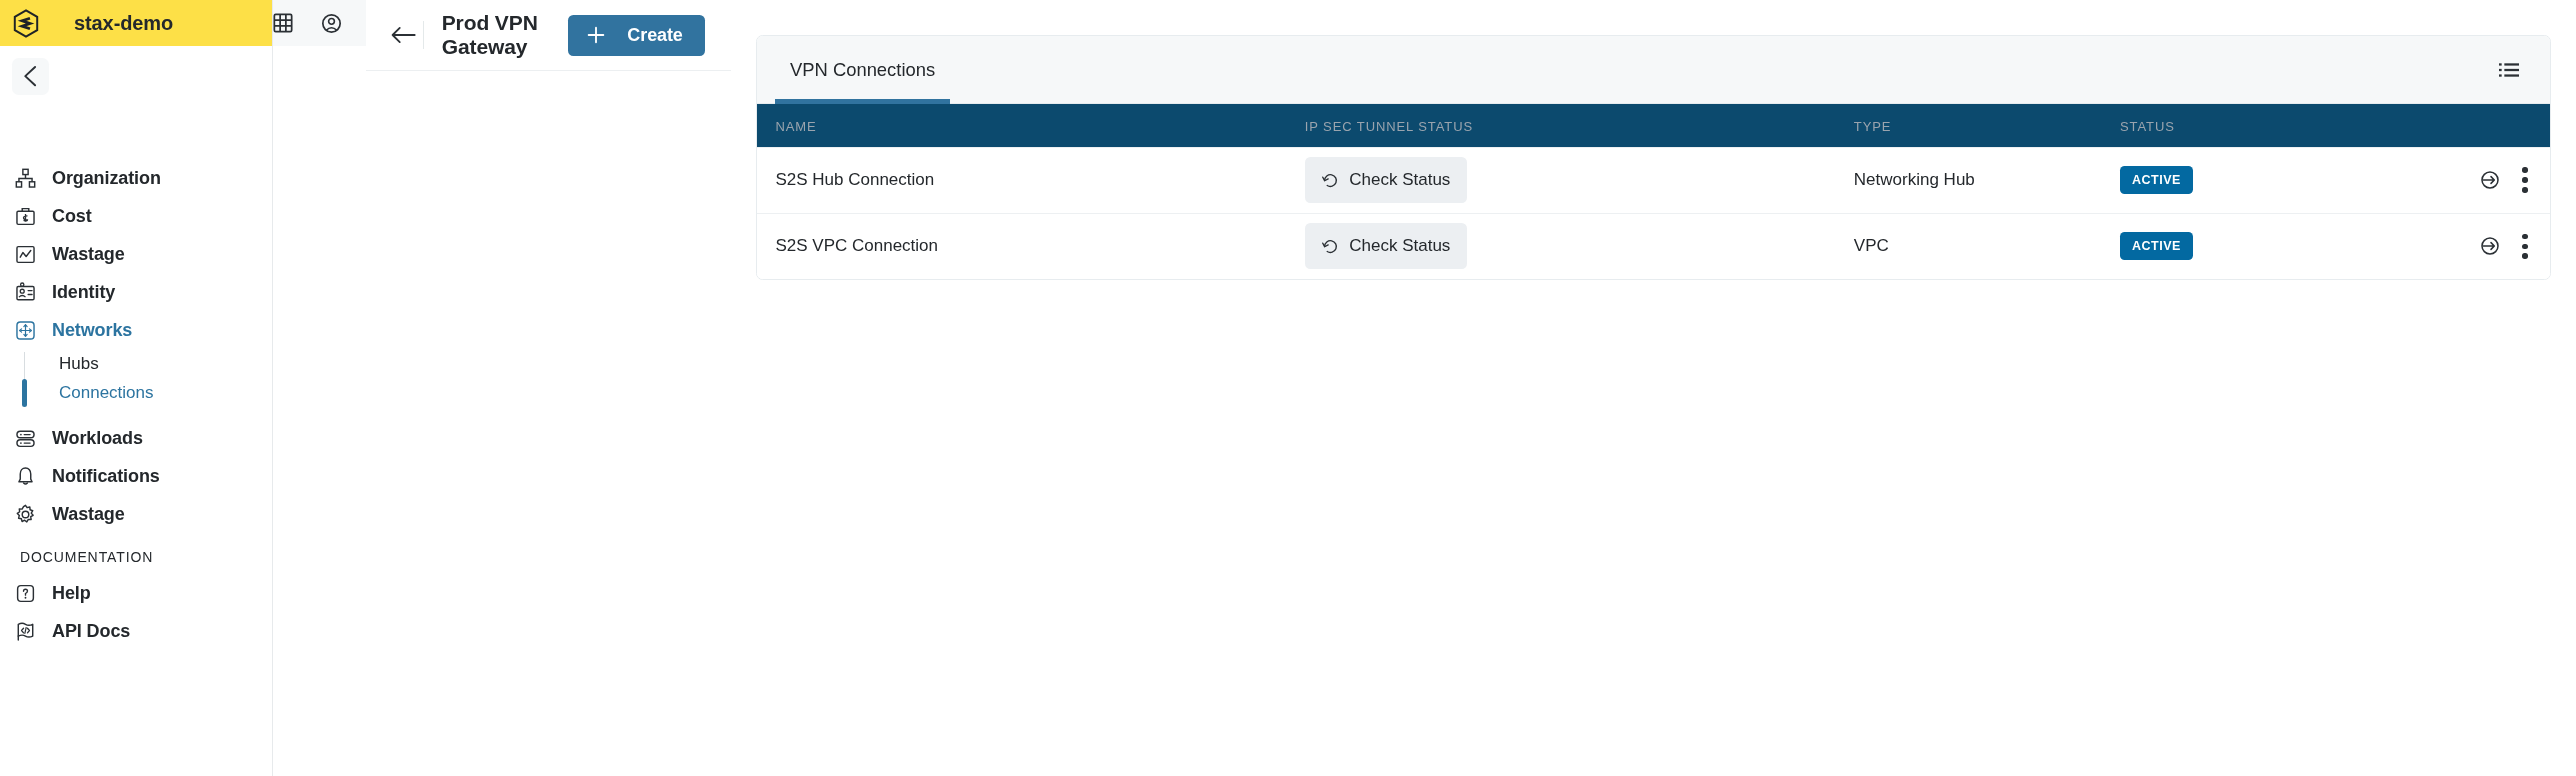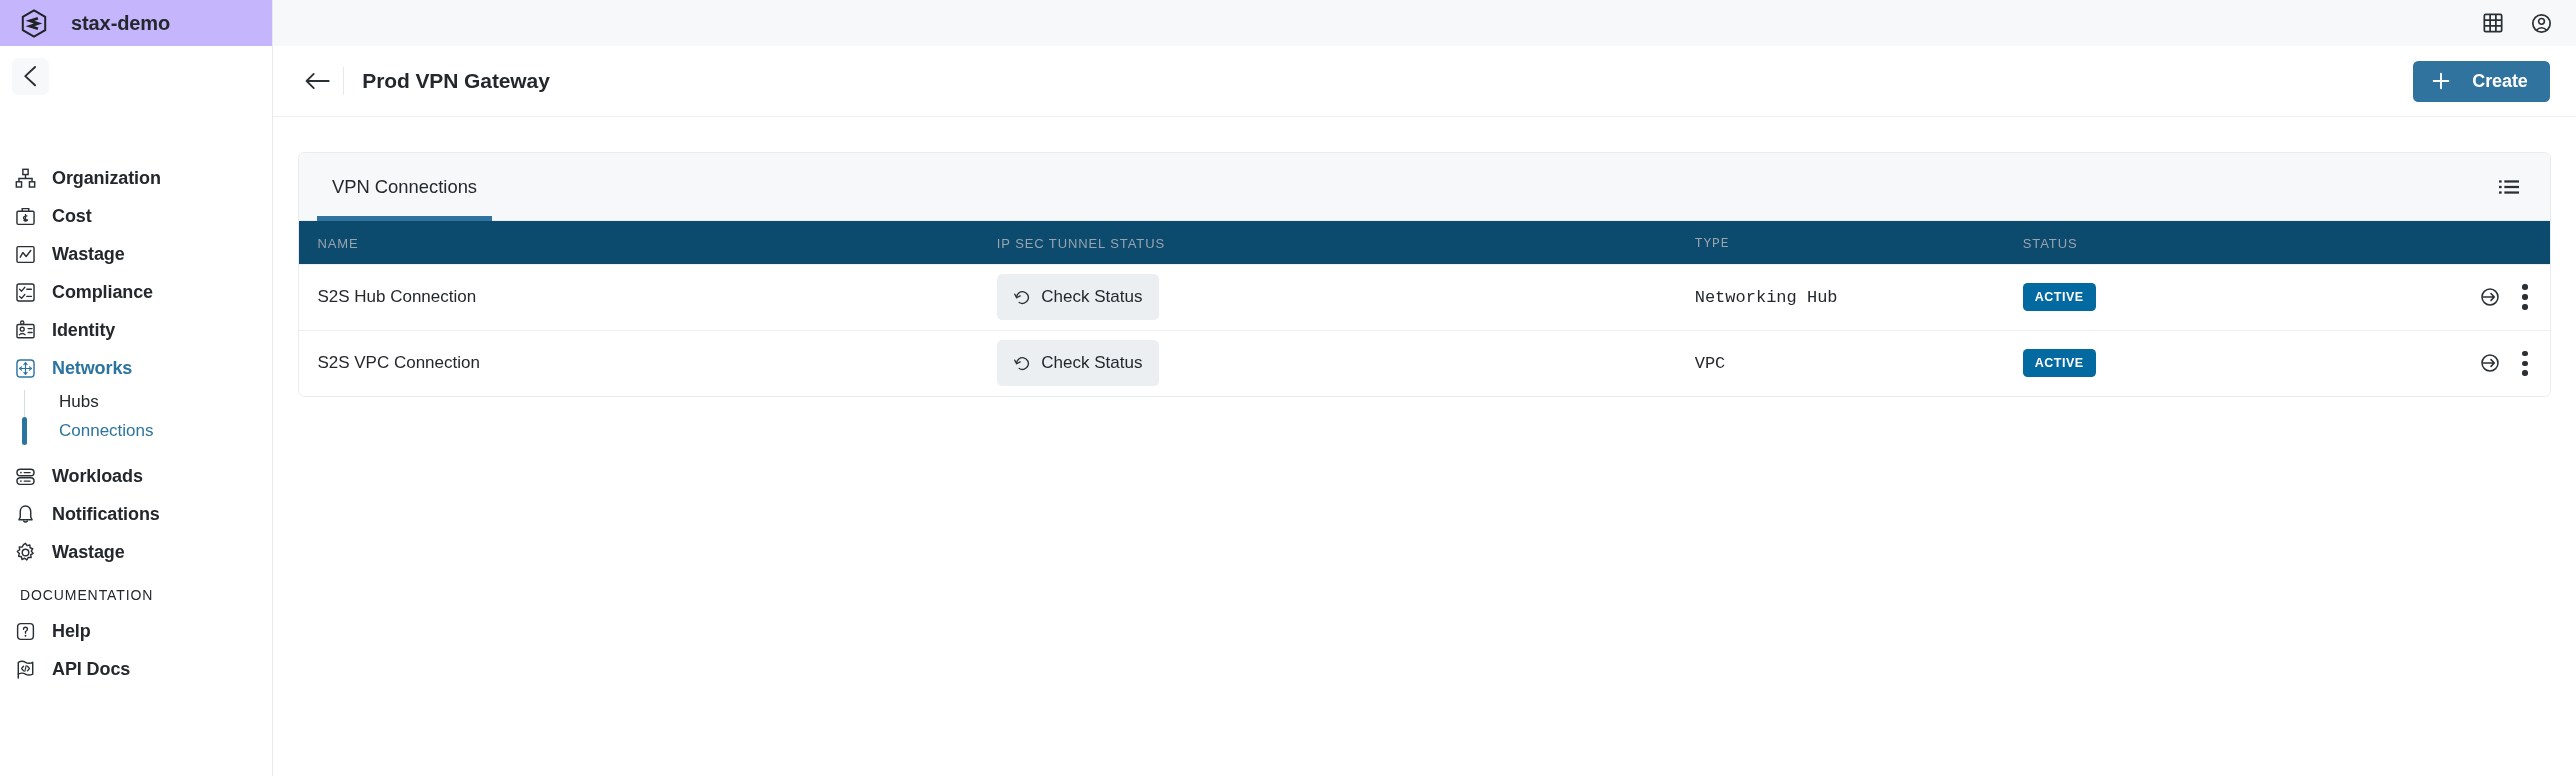"stax-demo" .brand { background: #c4b5fd -> #fde047; gap: 23px -> 34px; padding-left: 20px -> 12px }
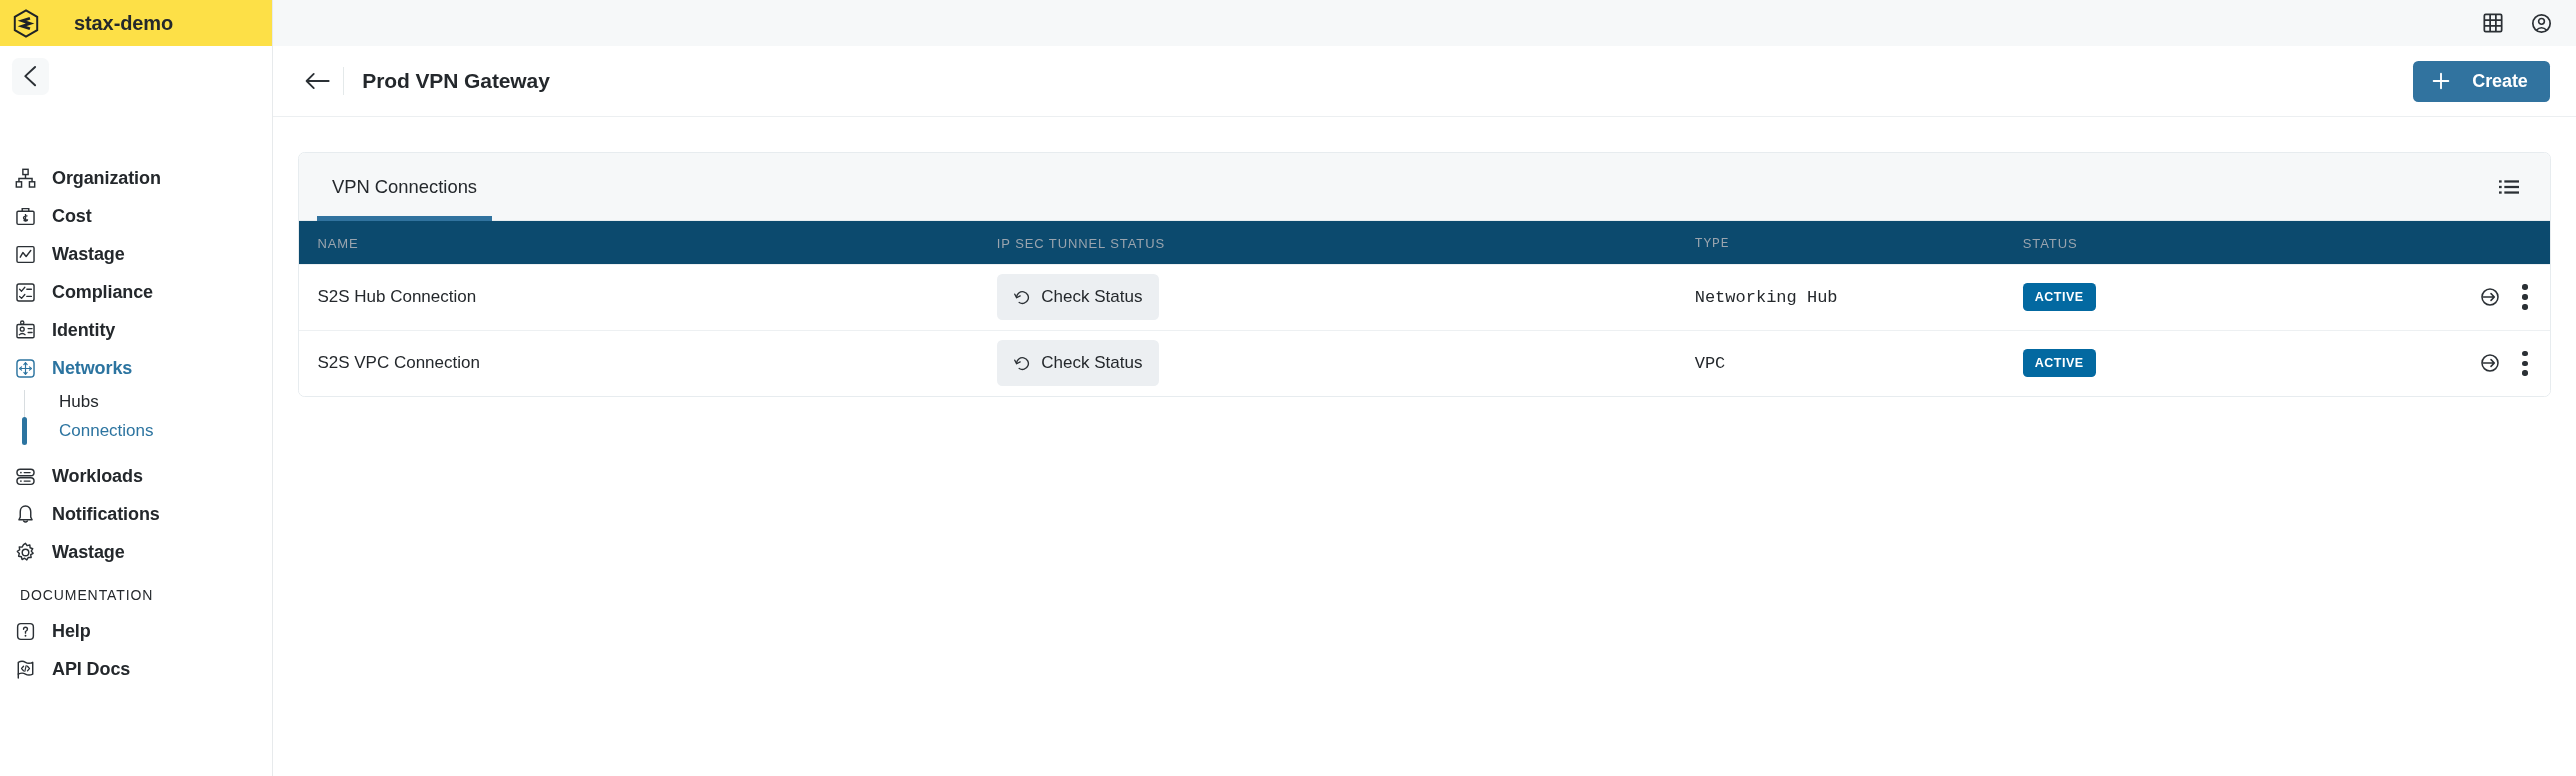"Prod VPN Gateway" .main { flex-direction: column -> row }
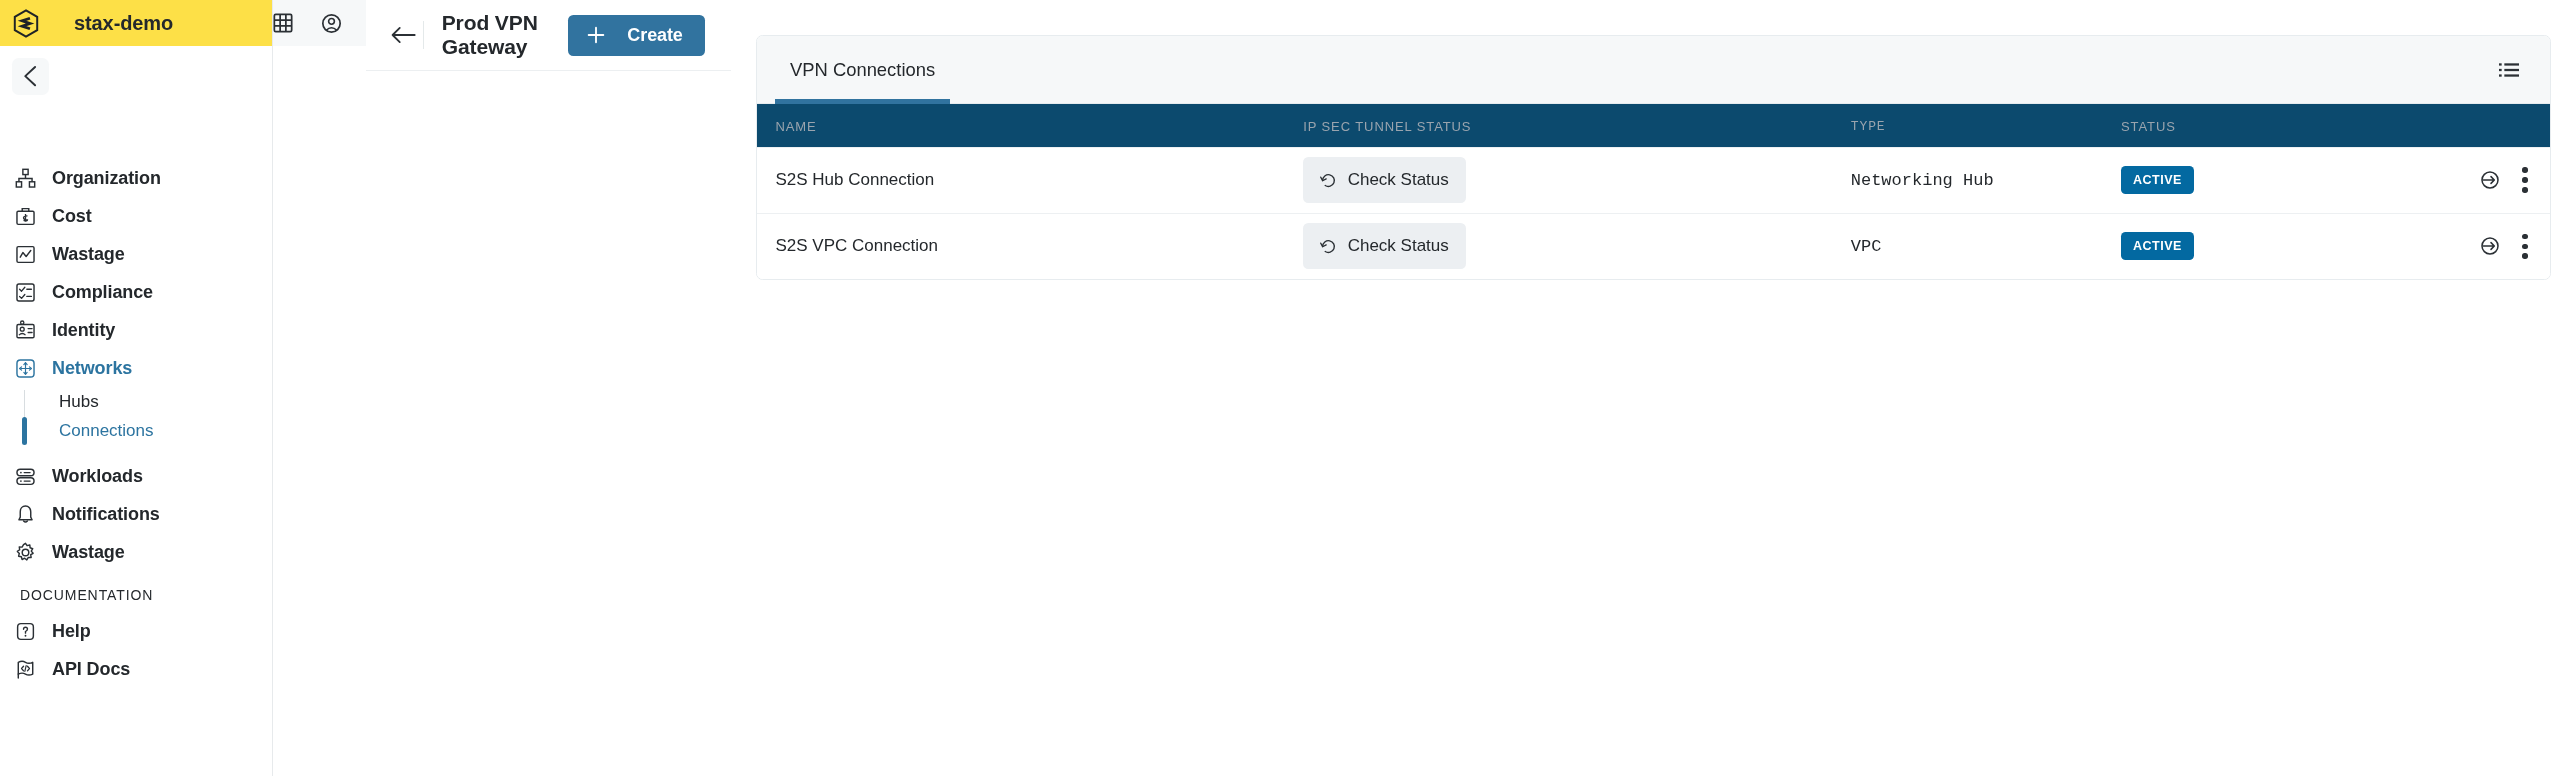"TYPE" .col-type { font-family: Liberation Mono, monospace -> none }
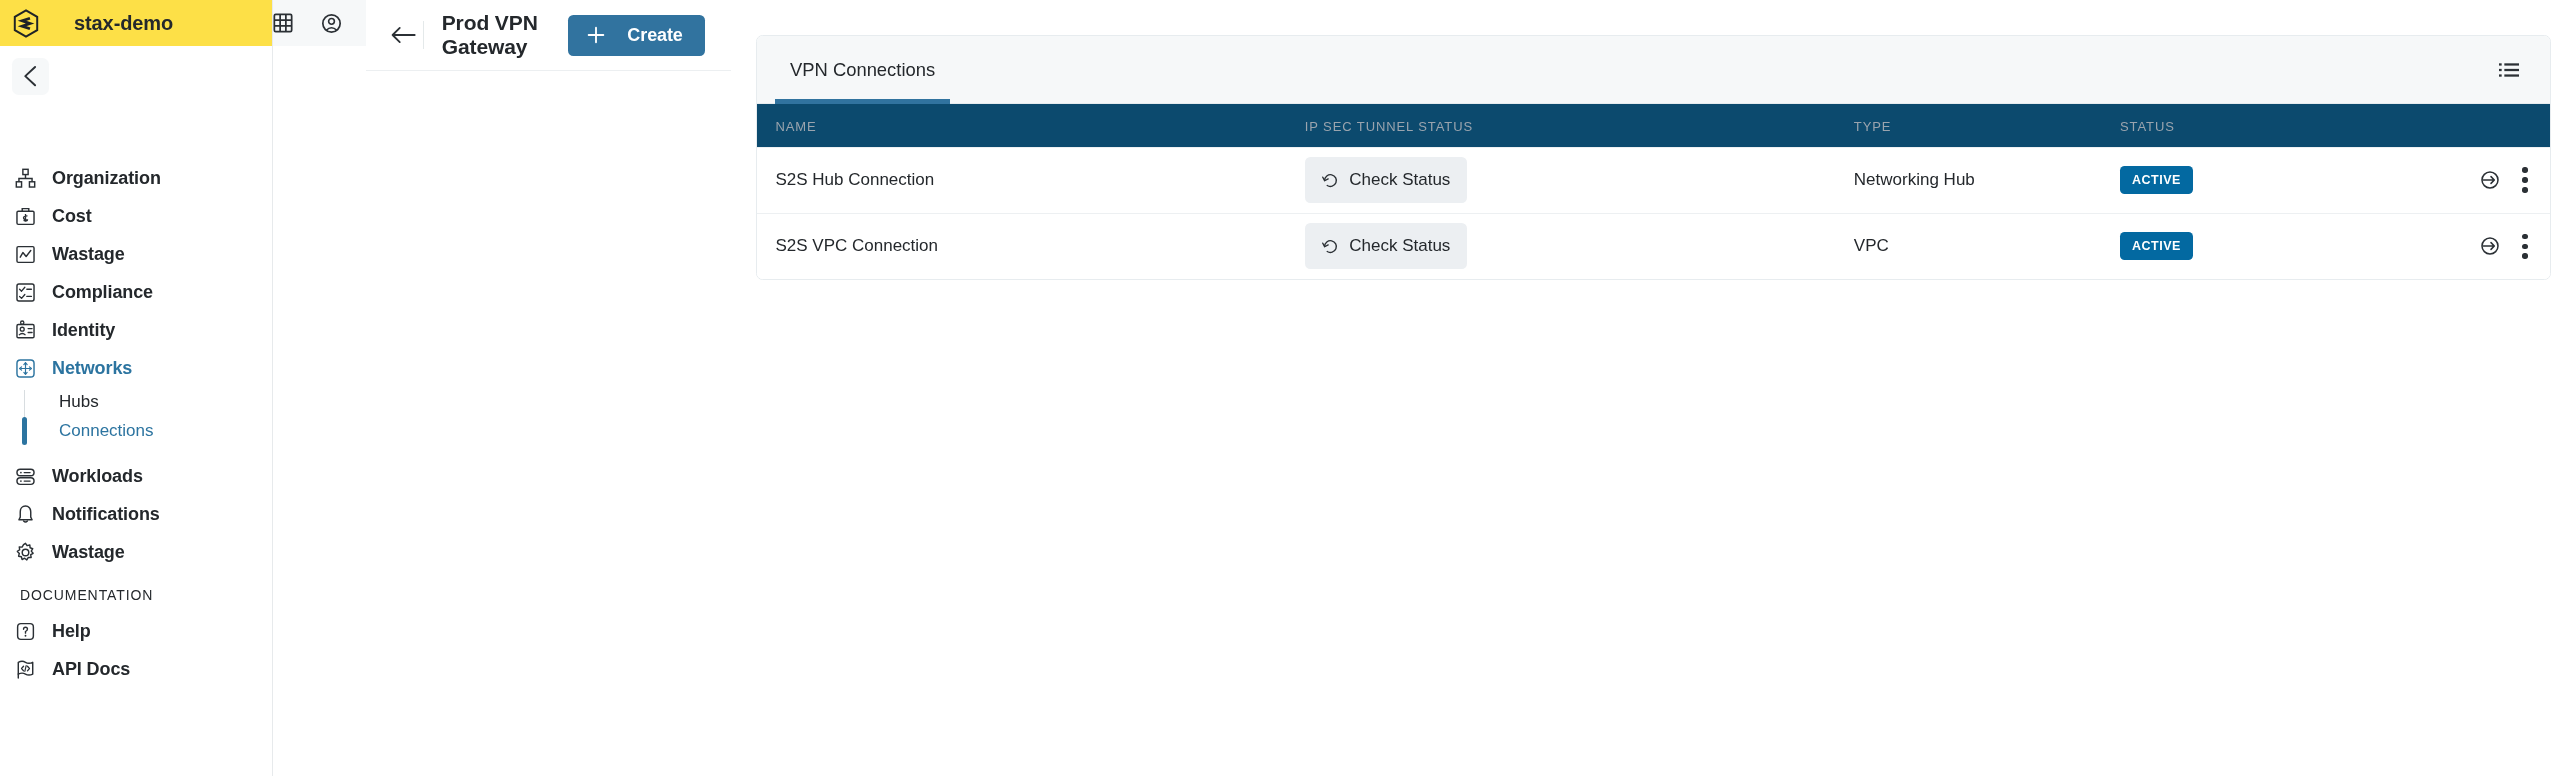"Compliance" div.nav-item { html: <div> <span> <svg> <rect></rect> <polyline></polyline> <polyline></polyline> <path></path> </svg> </span> <span>Compliance</span> </div> -> none }
